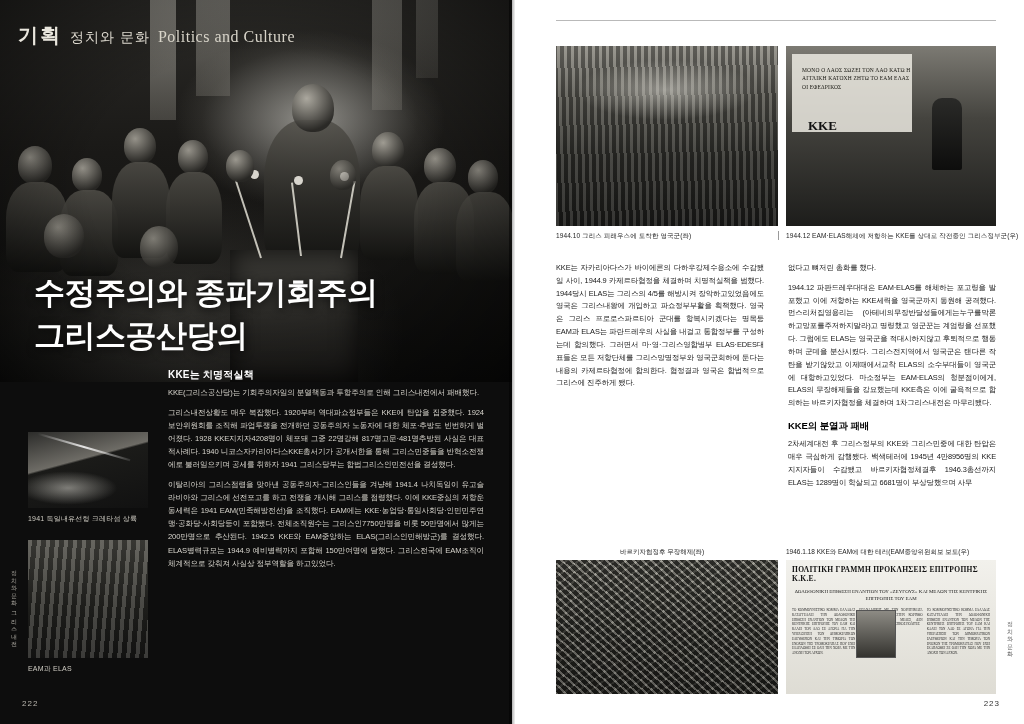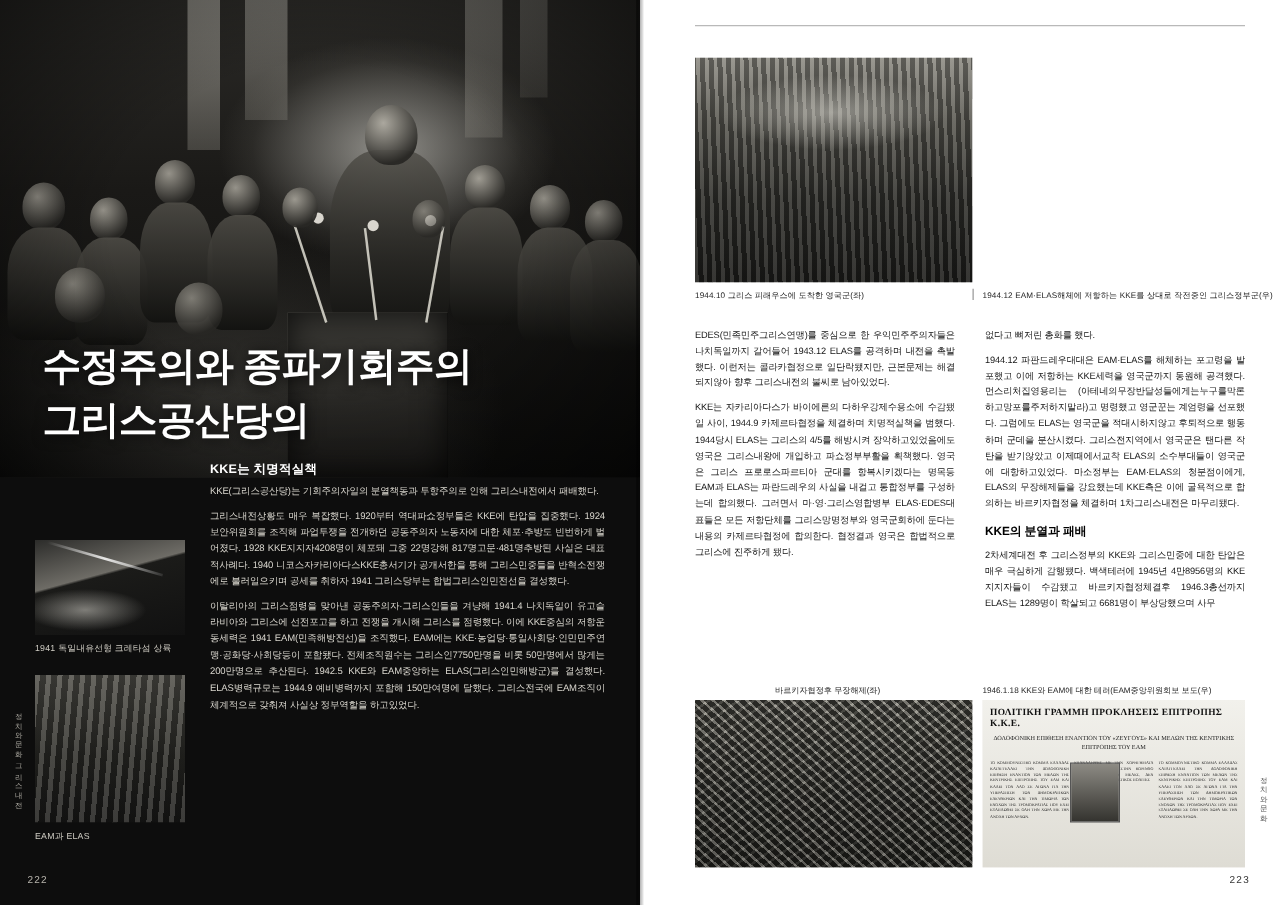"기획" div.left-header { html: none -> <div> <span>기획</span> <span>정치와 문화</span> <span>Politics and Culture</span> </div> }
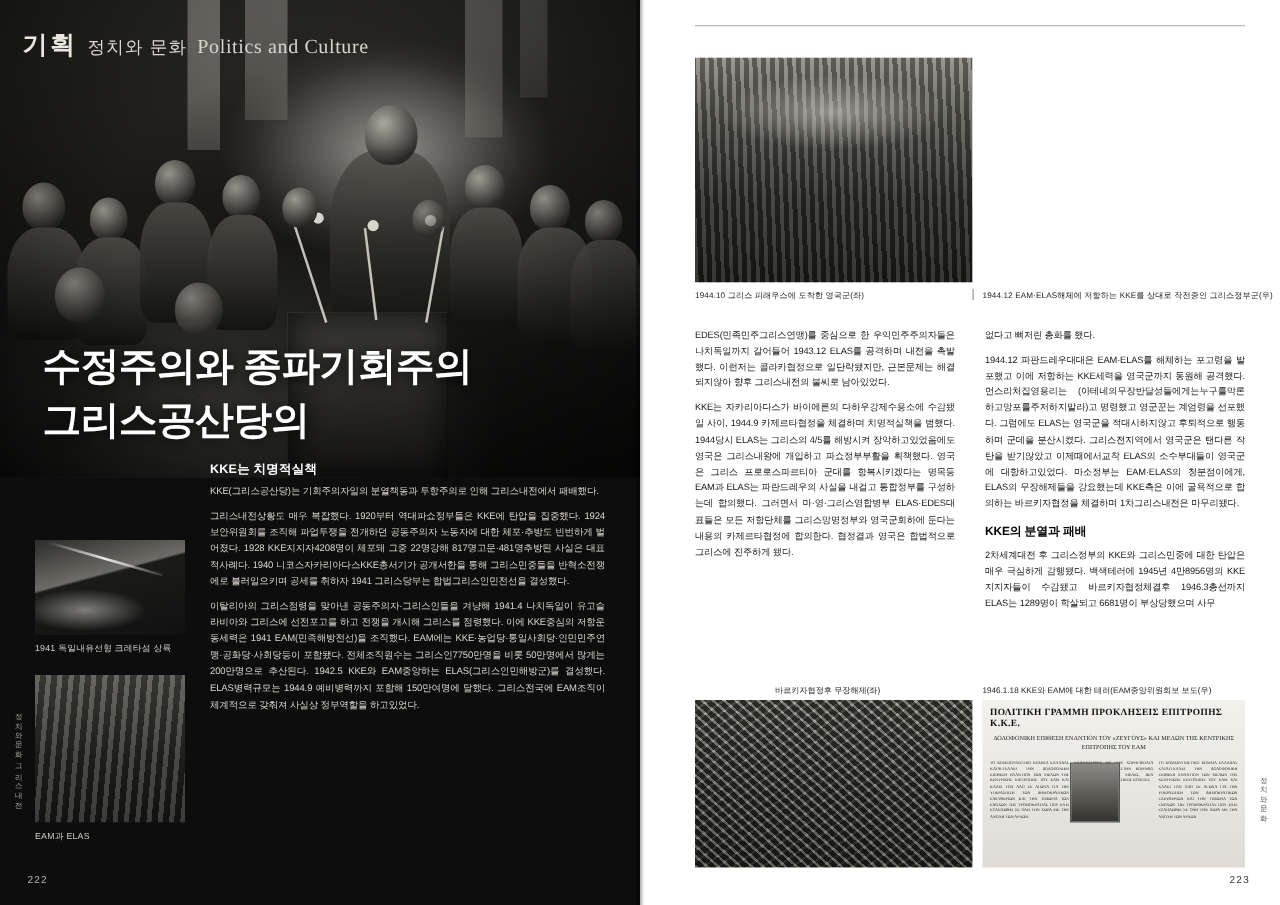"KKE" div.ph { html: none -> <div> <div> <div> <div>ΜΟΝΟ Ο ΛΑΟΣ ΣΩΖΕΙ ΤΟΝ ΛΑΟ ΚΑΤΩ Η ΑΓΓΛΙΚΗ ΚΑΤΟΧΗ ΖΗΤΩ ΤΟ ΕΑΜ ΕΛΑΣ ΟΙ ΕΦΕΔΡΙΚΟΣ</div> <div>KKE</div> </div> <div></div> </div> </div> }
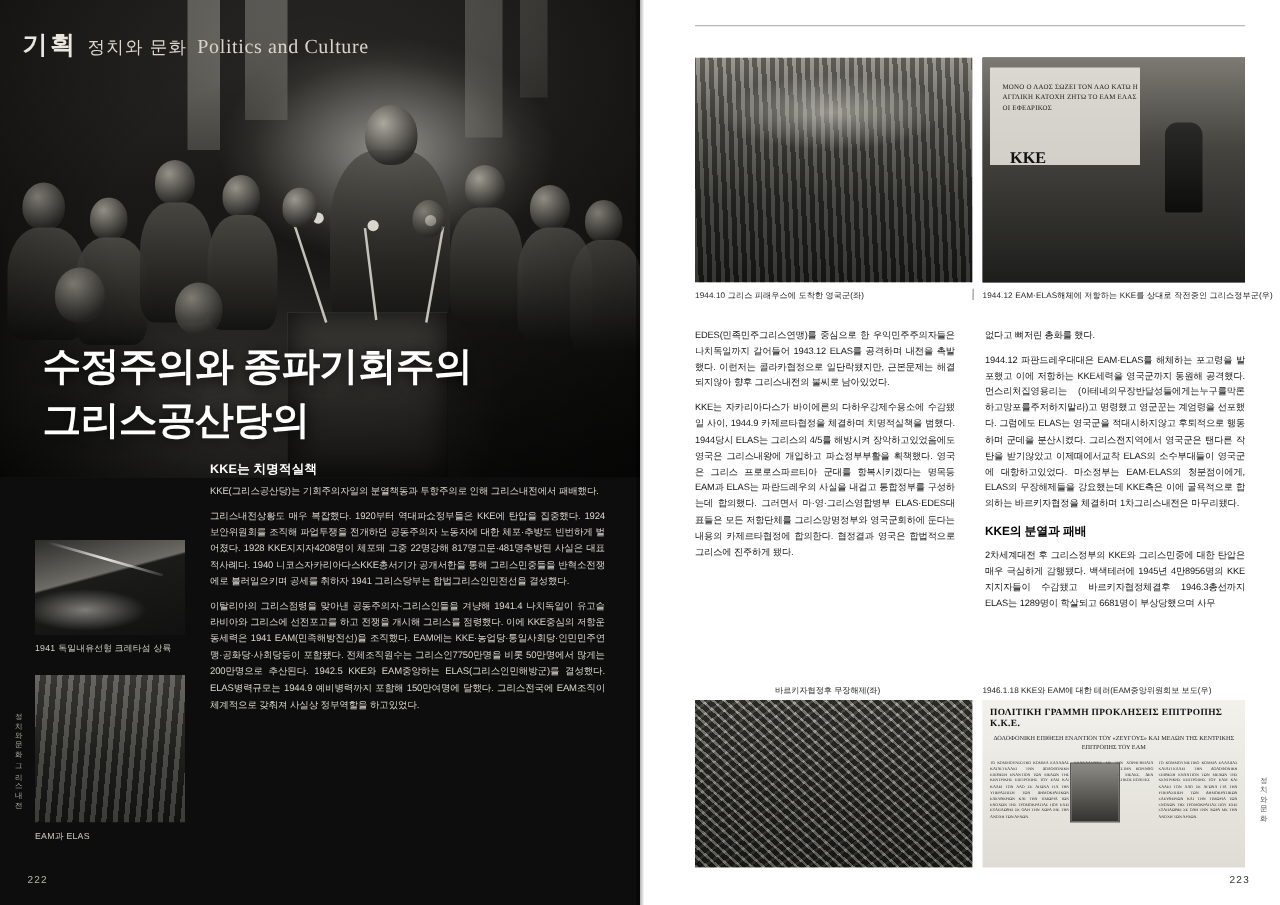"EDES(민족민주그리스연맹)를 중심으로 한 우익민주주의자들은 나치독일까지" p { html: <p>EDES(민족민주그리스연맹)를 중심으로 한 우익민주주의자들은 나치독일까지 갈어들어 1943.12 ELAS를 공격하며 내전을 촉발했다. 이런저는 콜라카협정으로 일단락됐지만, 근본문제는 해결되지않아 향후 그리스내전의 불씨로 남아있었다.</p> -> none }
